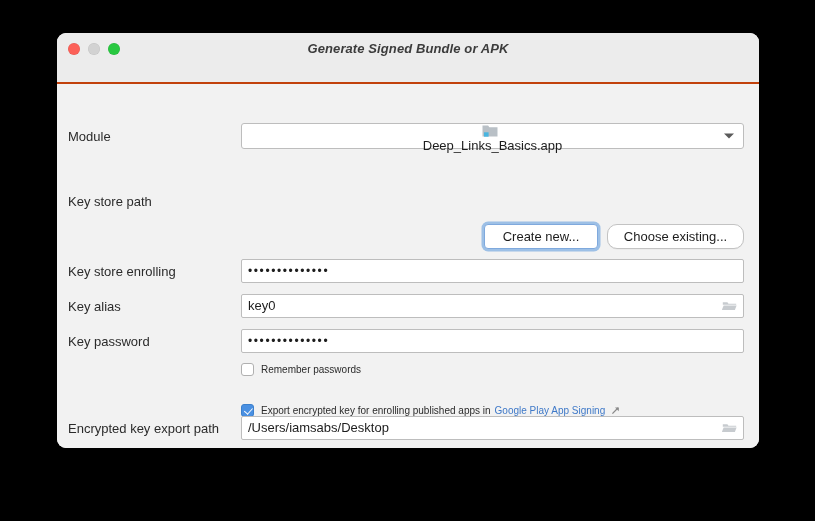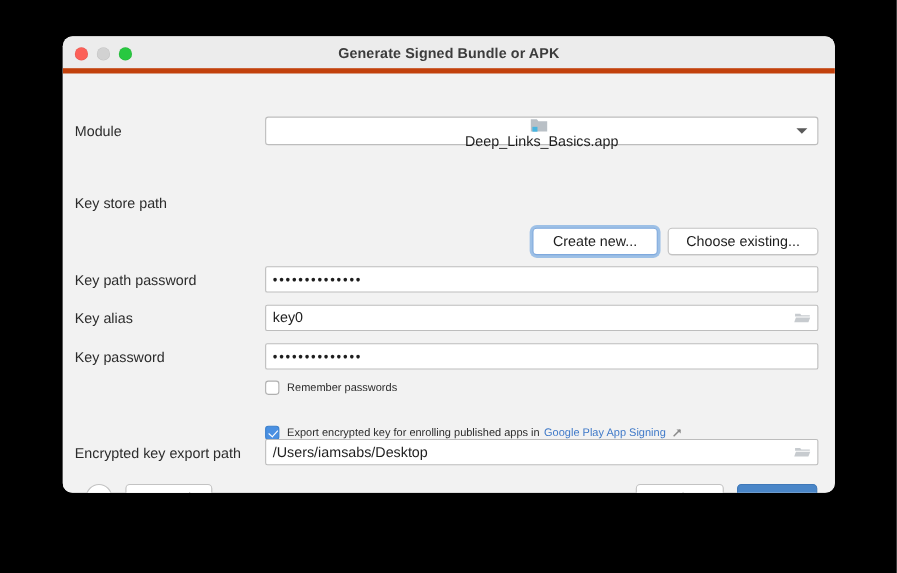"Generate Signed Bundle or APK" #title-bar { border-bottom: 5px solid #c2410c -> 2px solid #c2410c; font-style: none -> italic; height: 34px -> 51px }
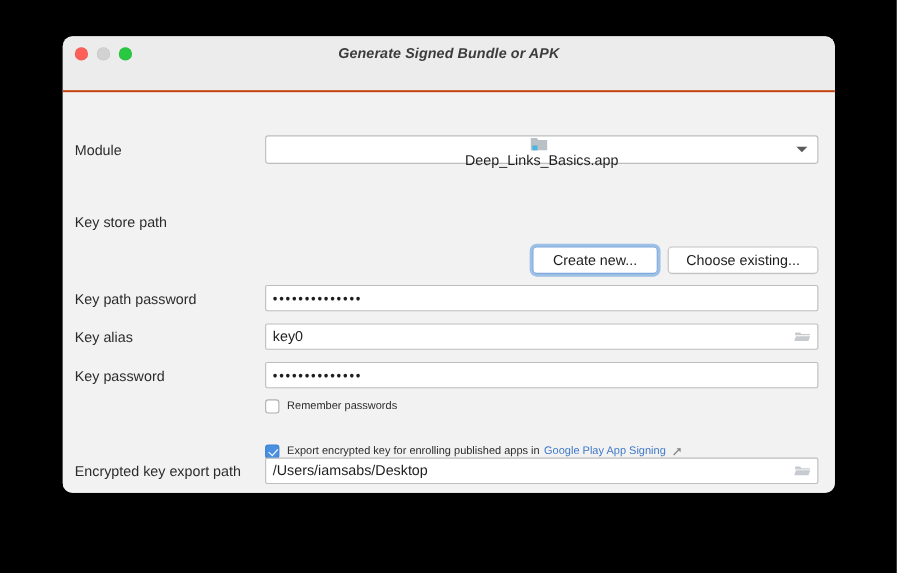"Choose existing..." div.btn { border-radius: none -> 10px }
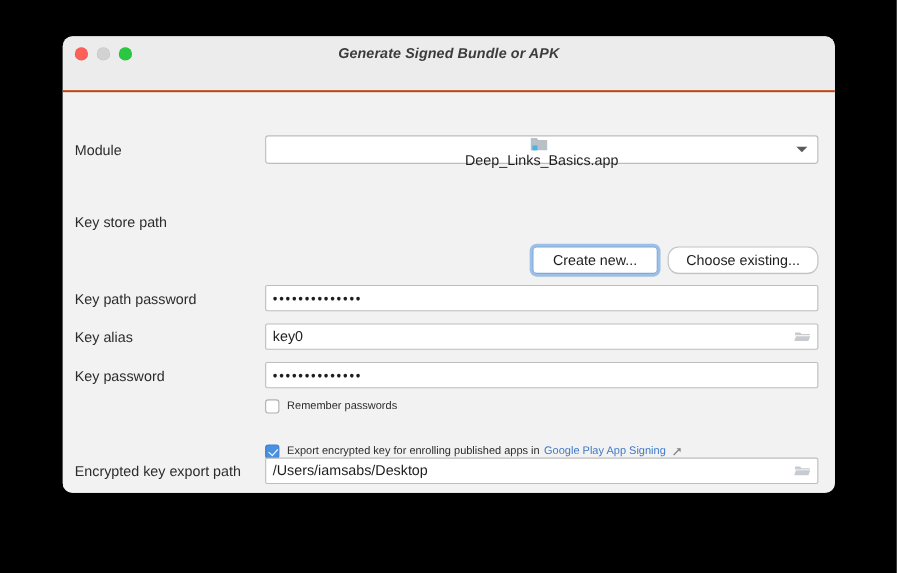"Key path password" div.row-label { text: path password -> store enrolling }
